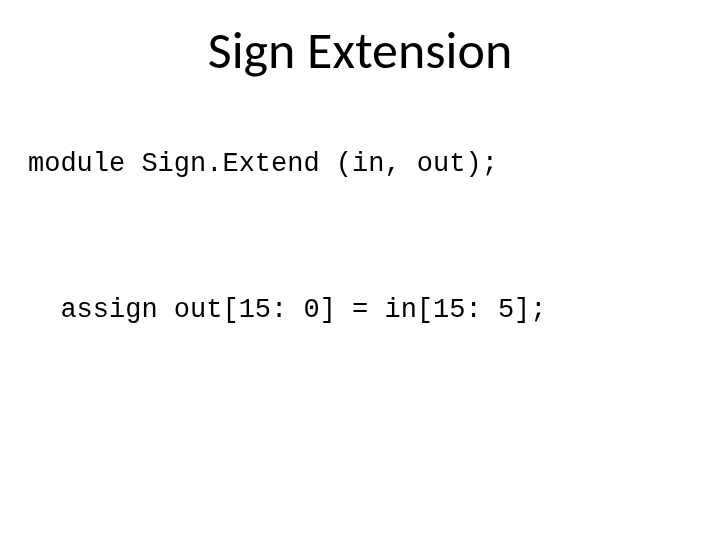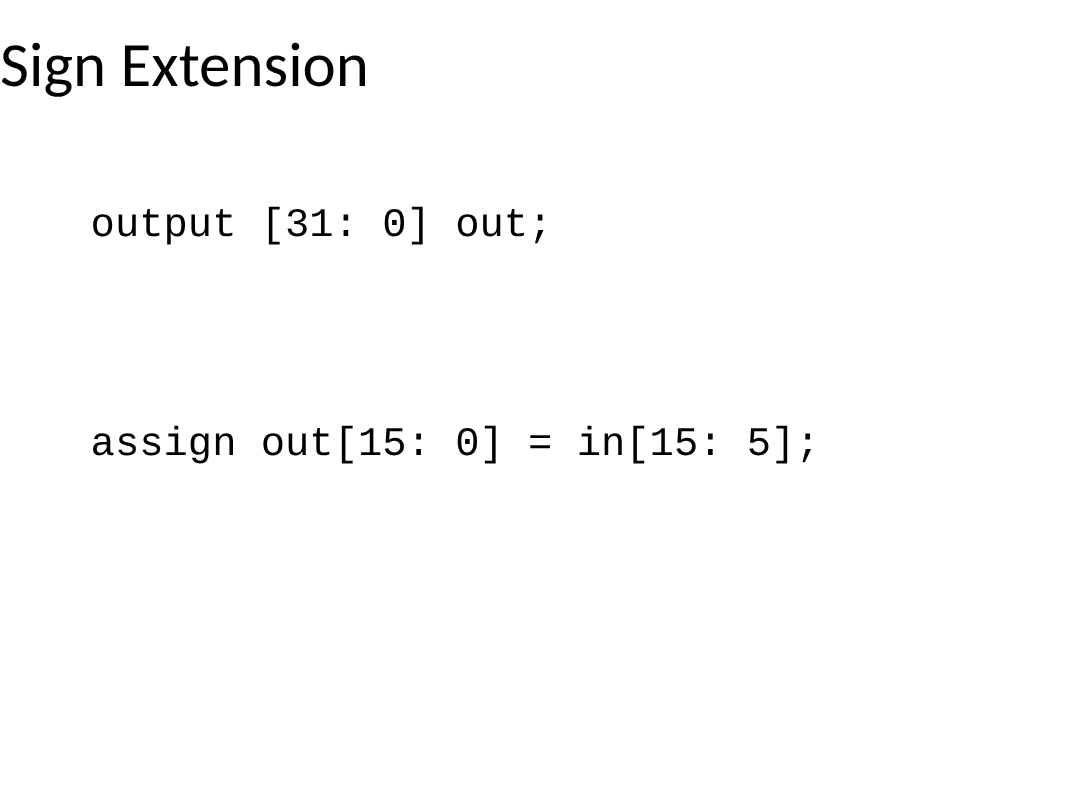"Sign Extension" .title { font-size: 42px -> 52px; text-align: none -> center }
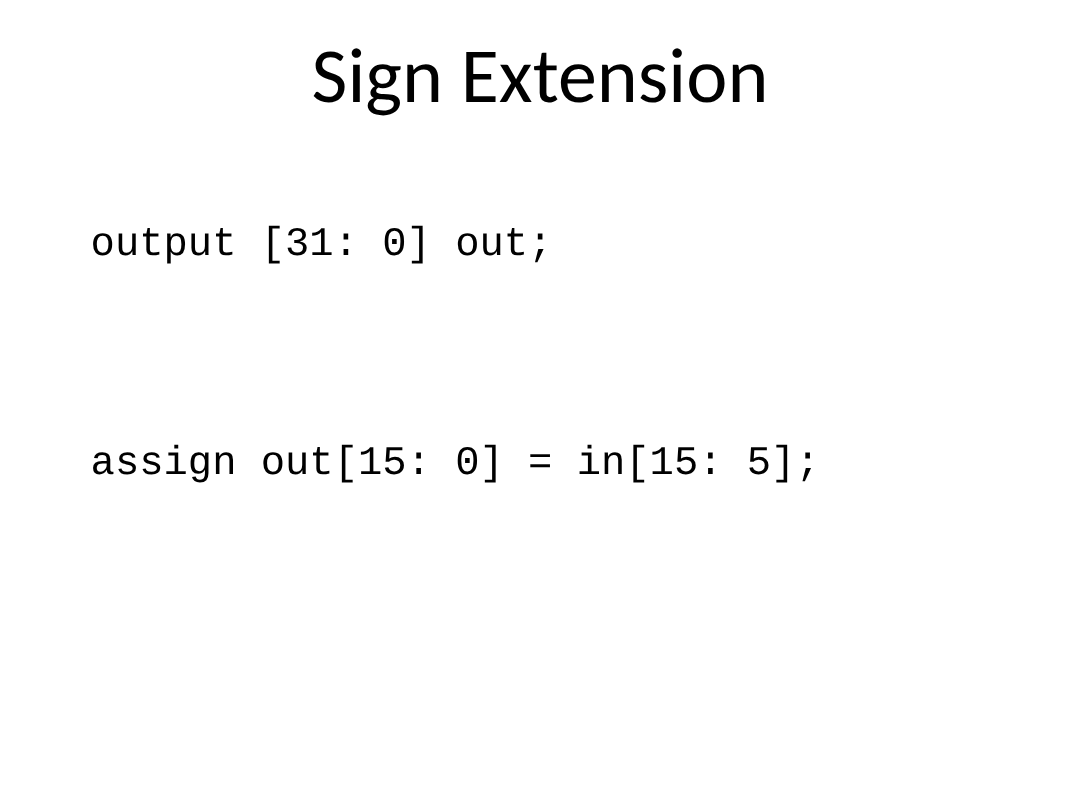"module Sign.Extend (in, out);" div { html: none -> <div>module Sign.Extend (in, out);</div> }
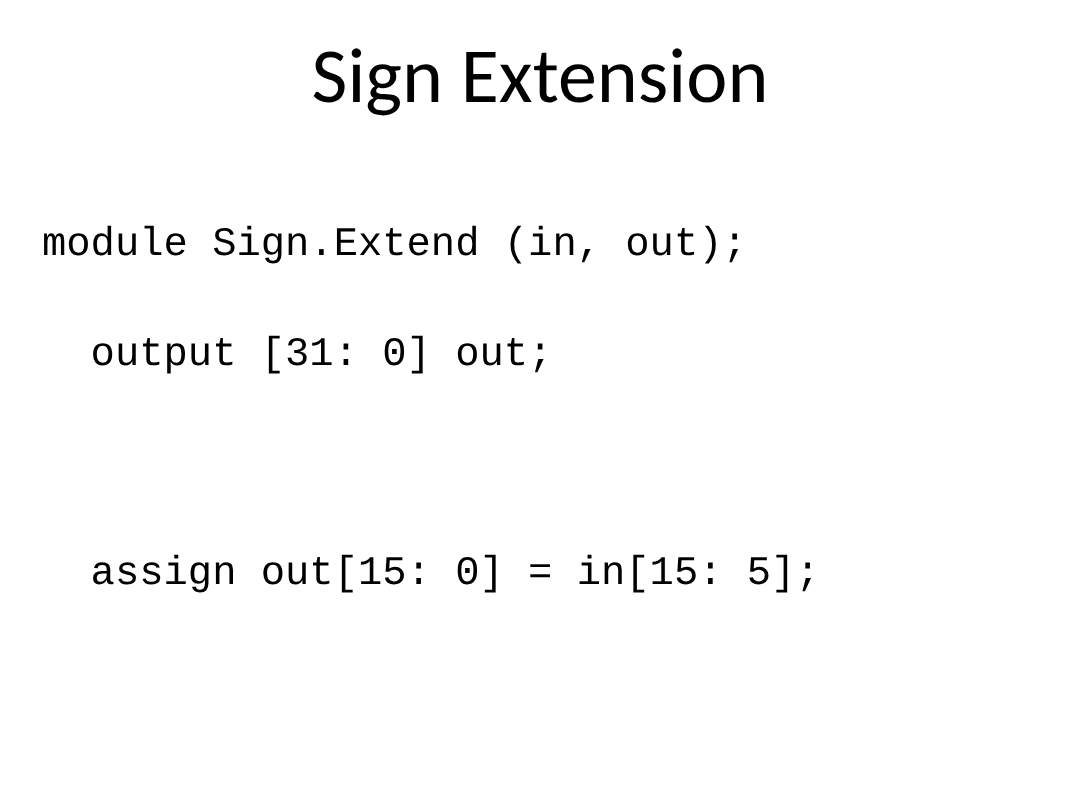"output [31: 0] out;" div { html: <div> output [31: 0] out;</div> -> none }
